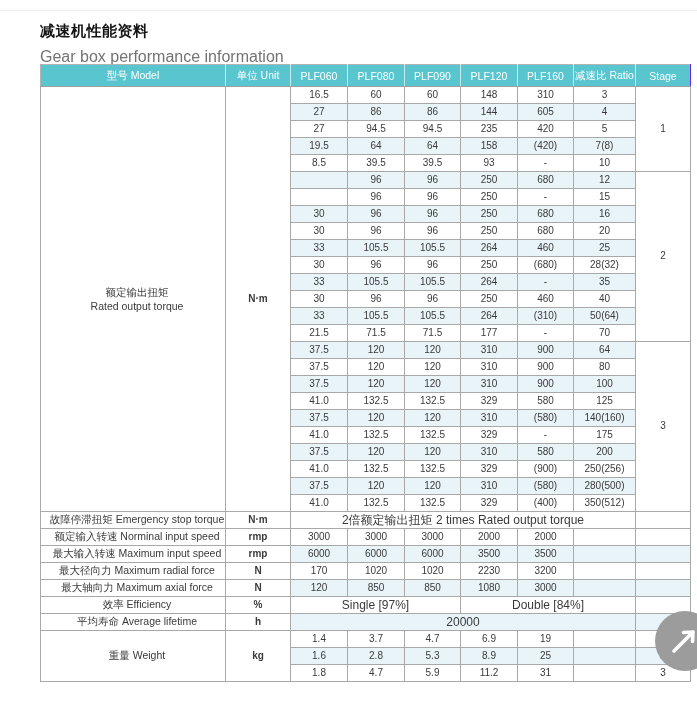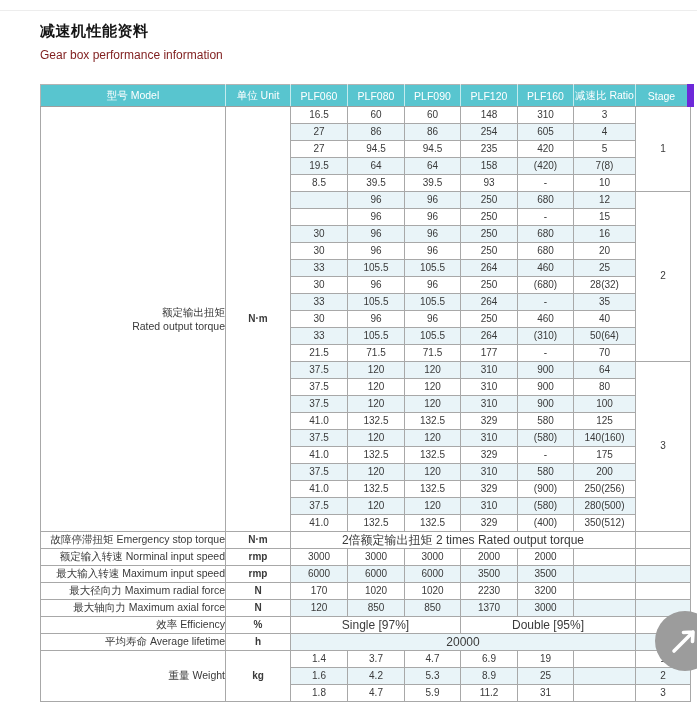"Gear box performance information" .subtitle { color: #7f1d1d -> #737373; font-size: 12px -> 16px }
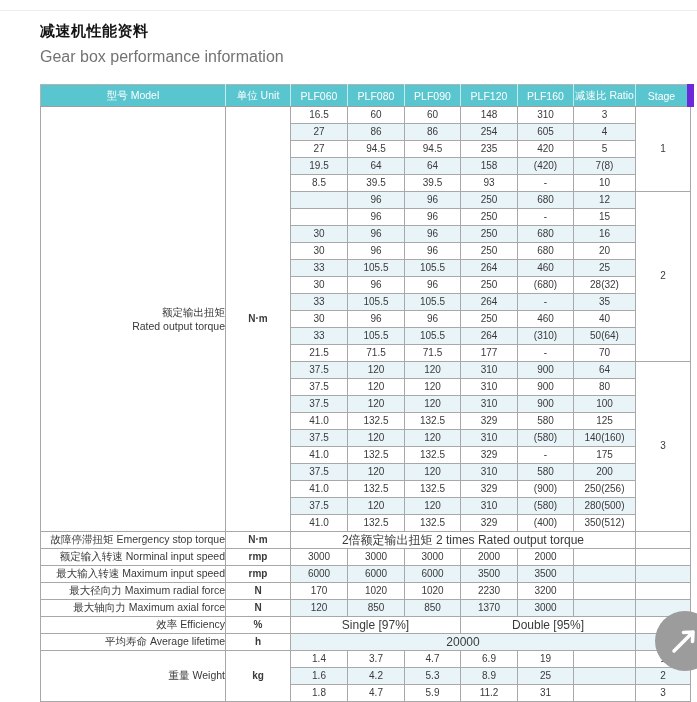"型号 Model" table.perf { top: 84px -> 64px }
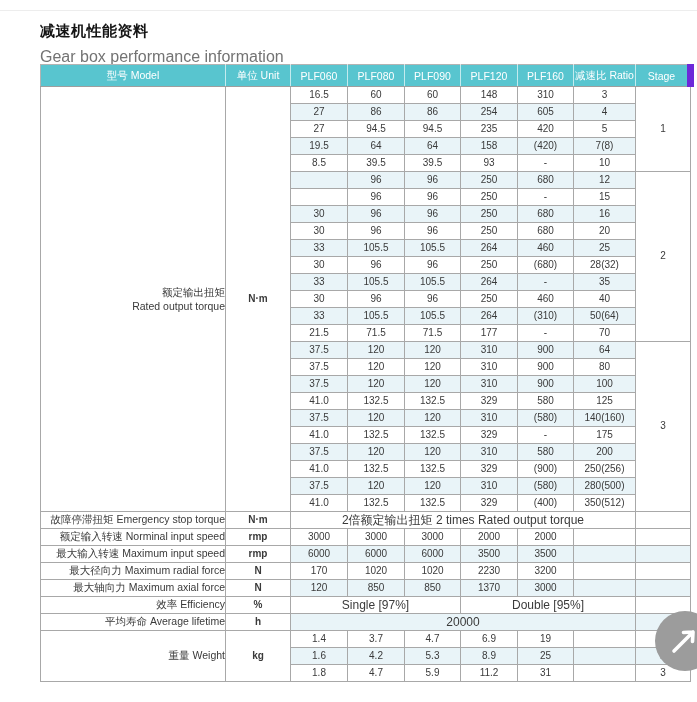"Stage" th:last-child { border-right: 7px solid #6d28d9 -> 1px solid #6d28d9 }
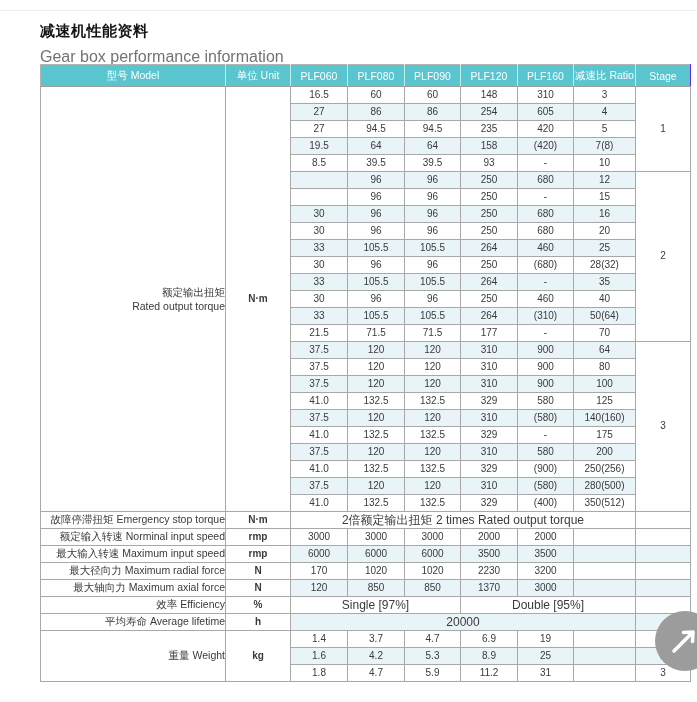"254" td.s { text: 254 -> 144 }
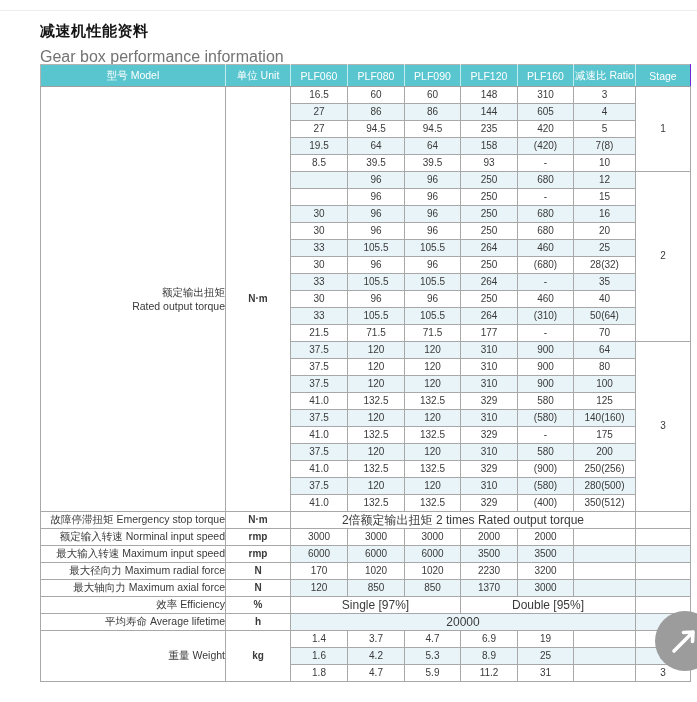"额定输出扭矩" td.label-cell { text-align: right -> center }
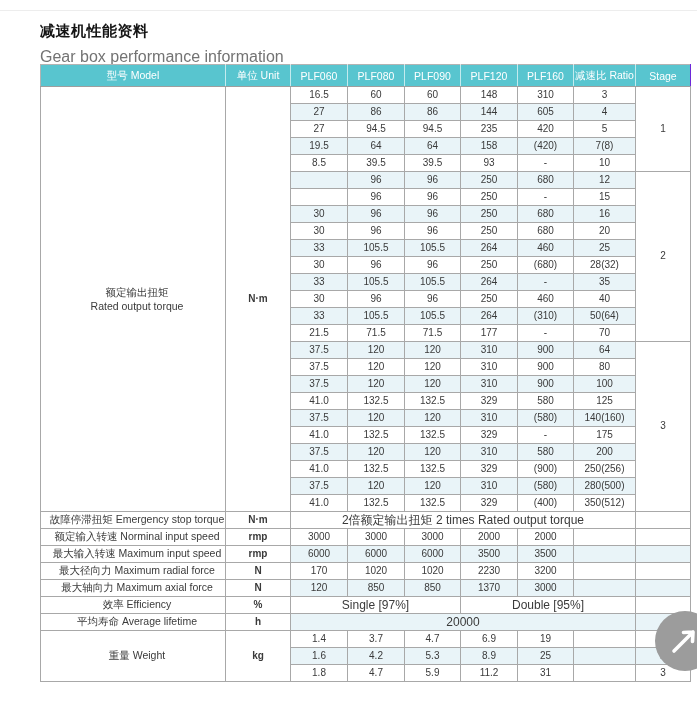"1370" td.s { text: 1370 -> 1080 }
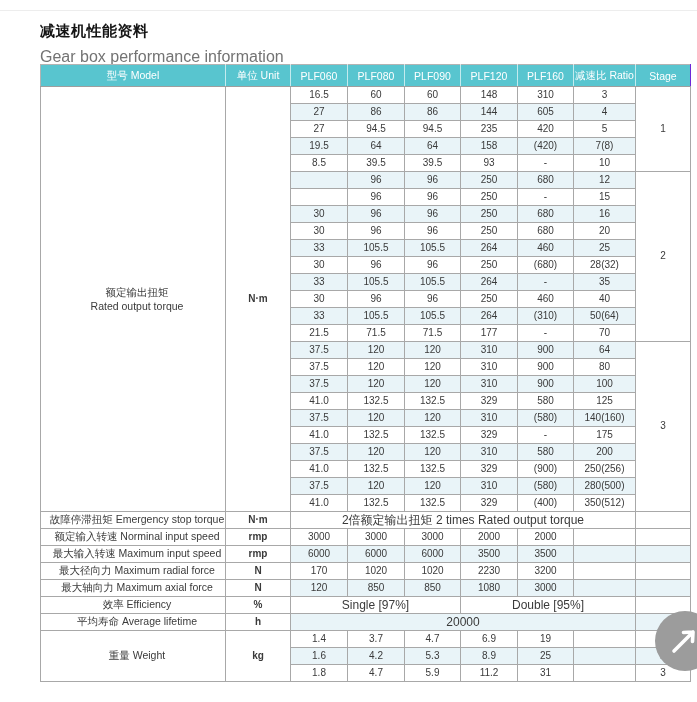"Double [95%]" td.s { text: 95% -> 84% }
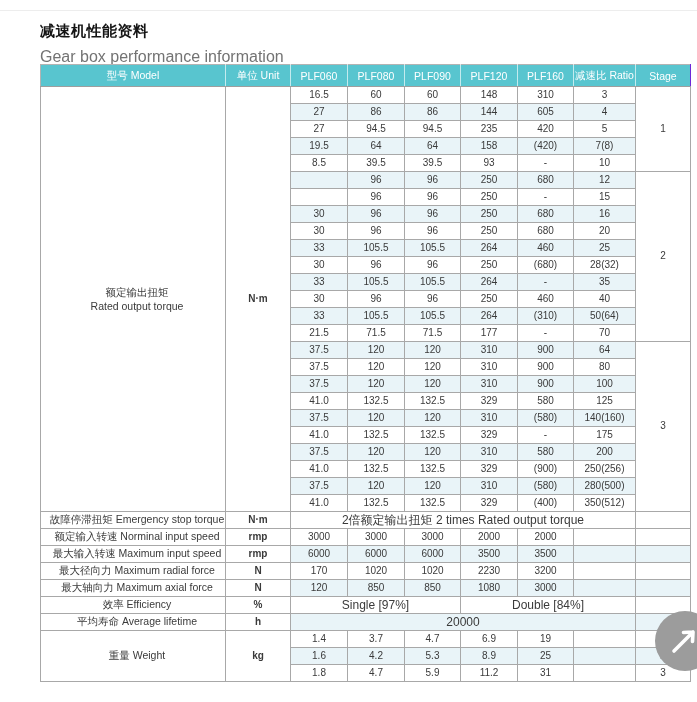"4.2" td.s { text: 4.2 -> 2.8 }
